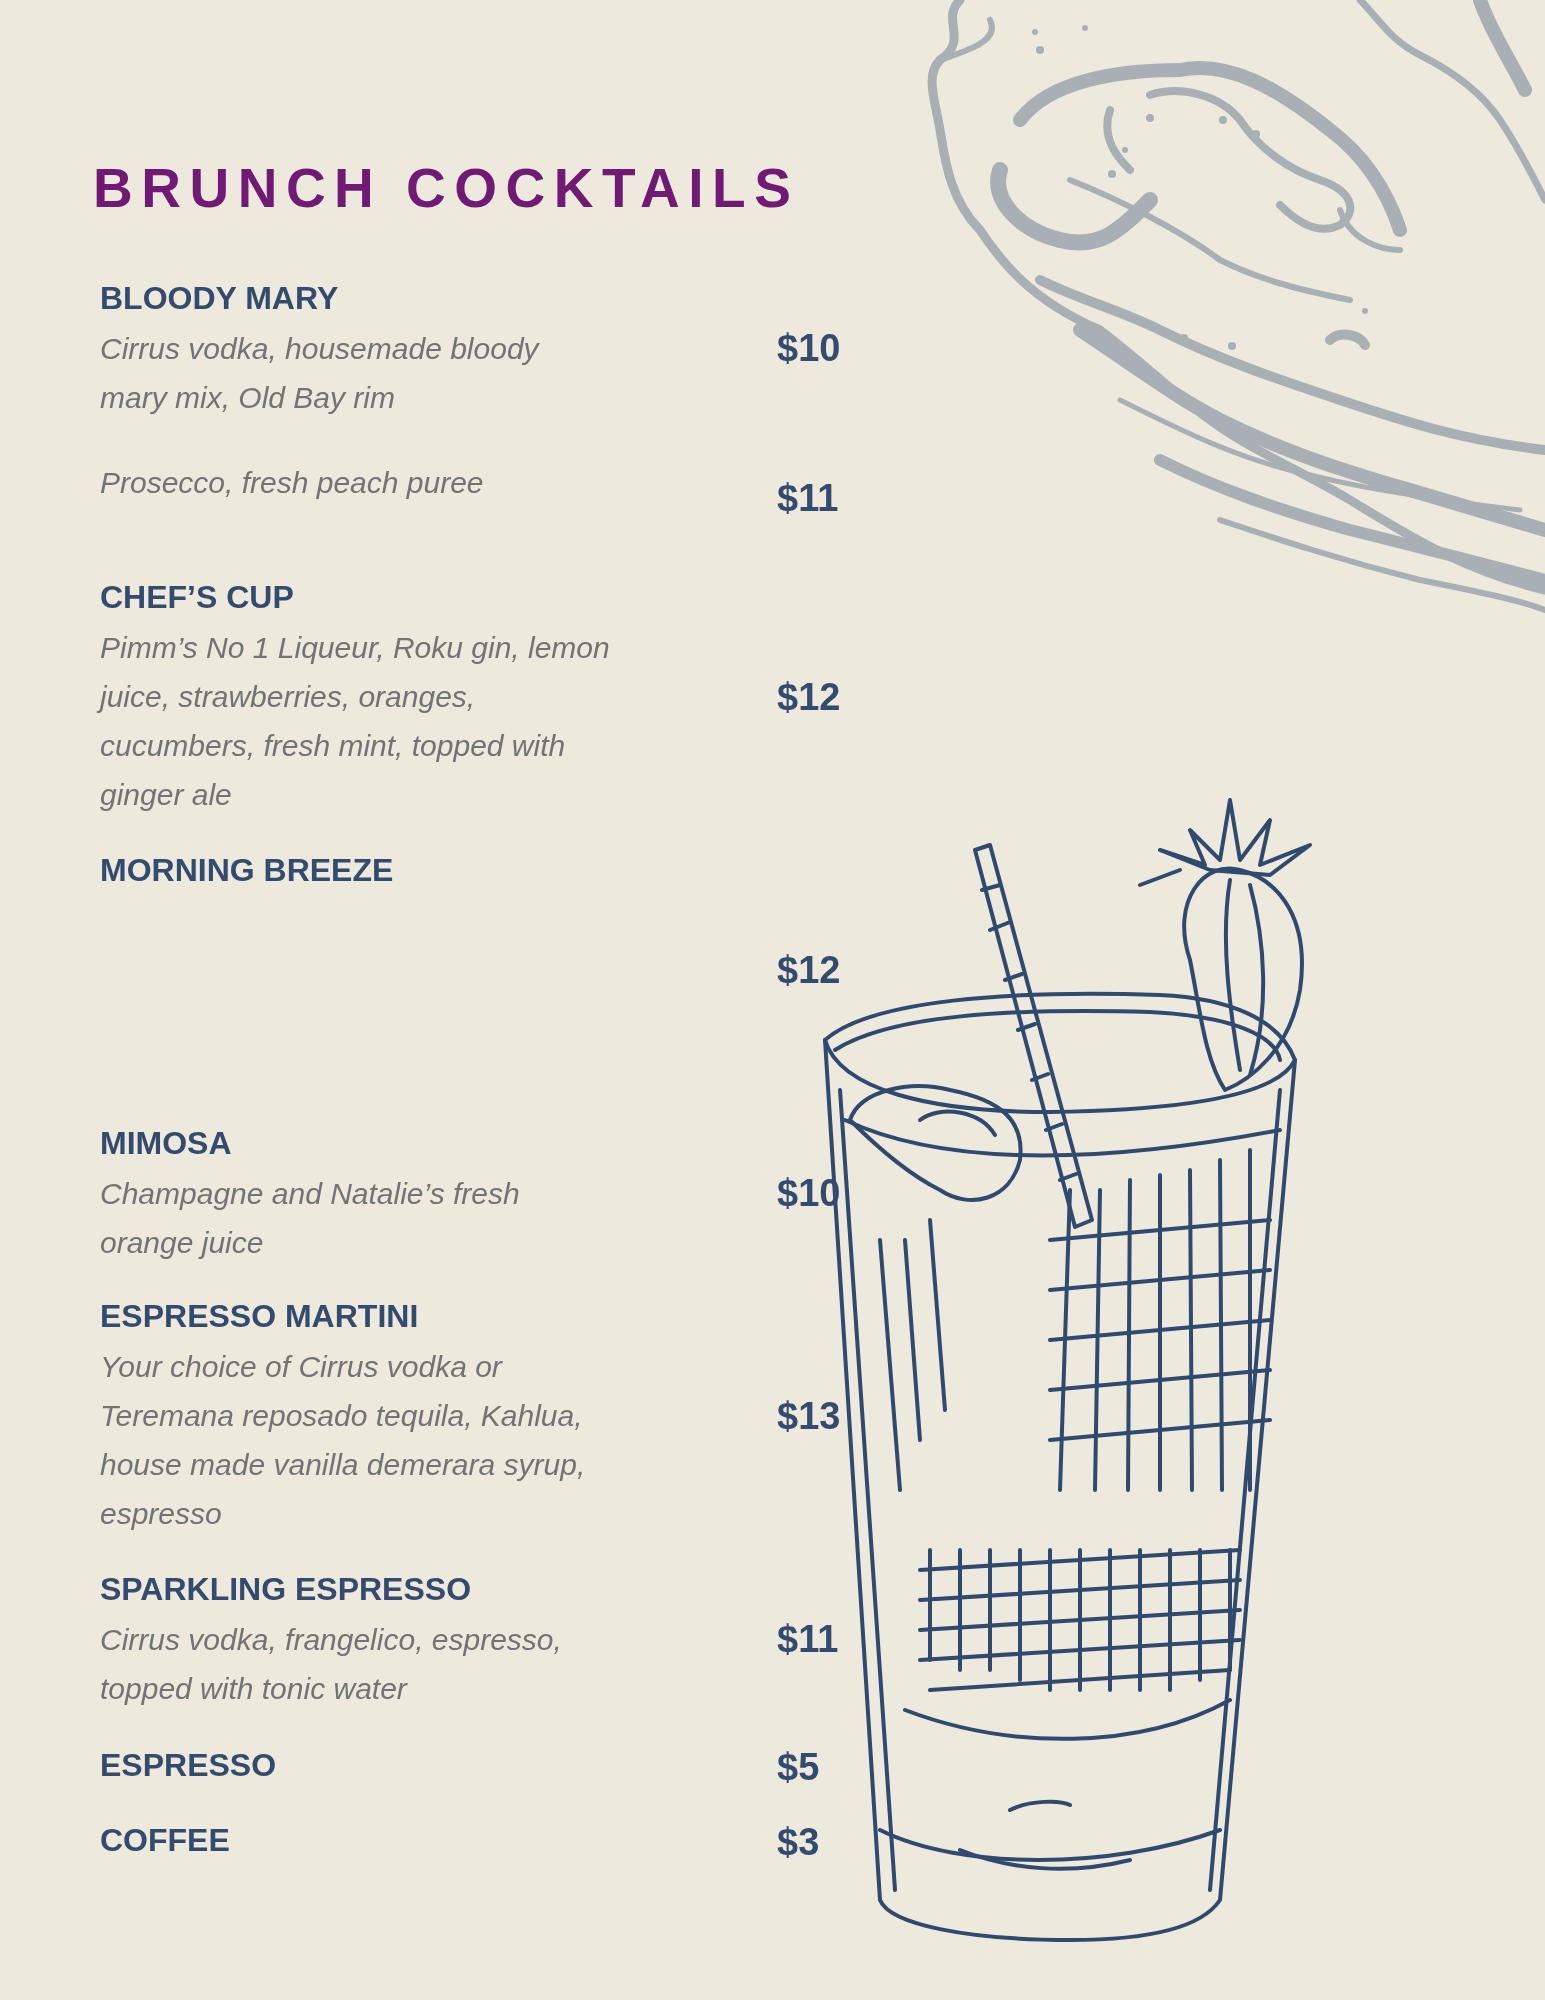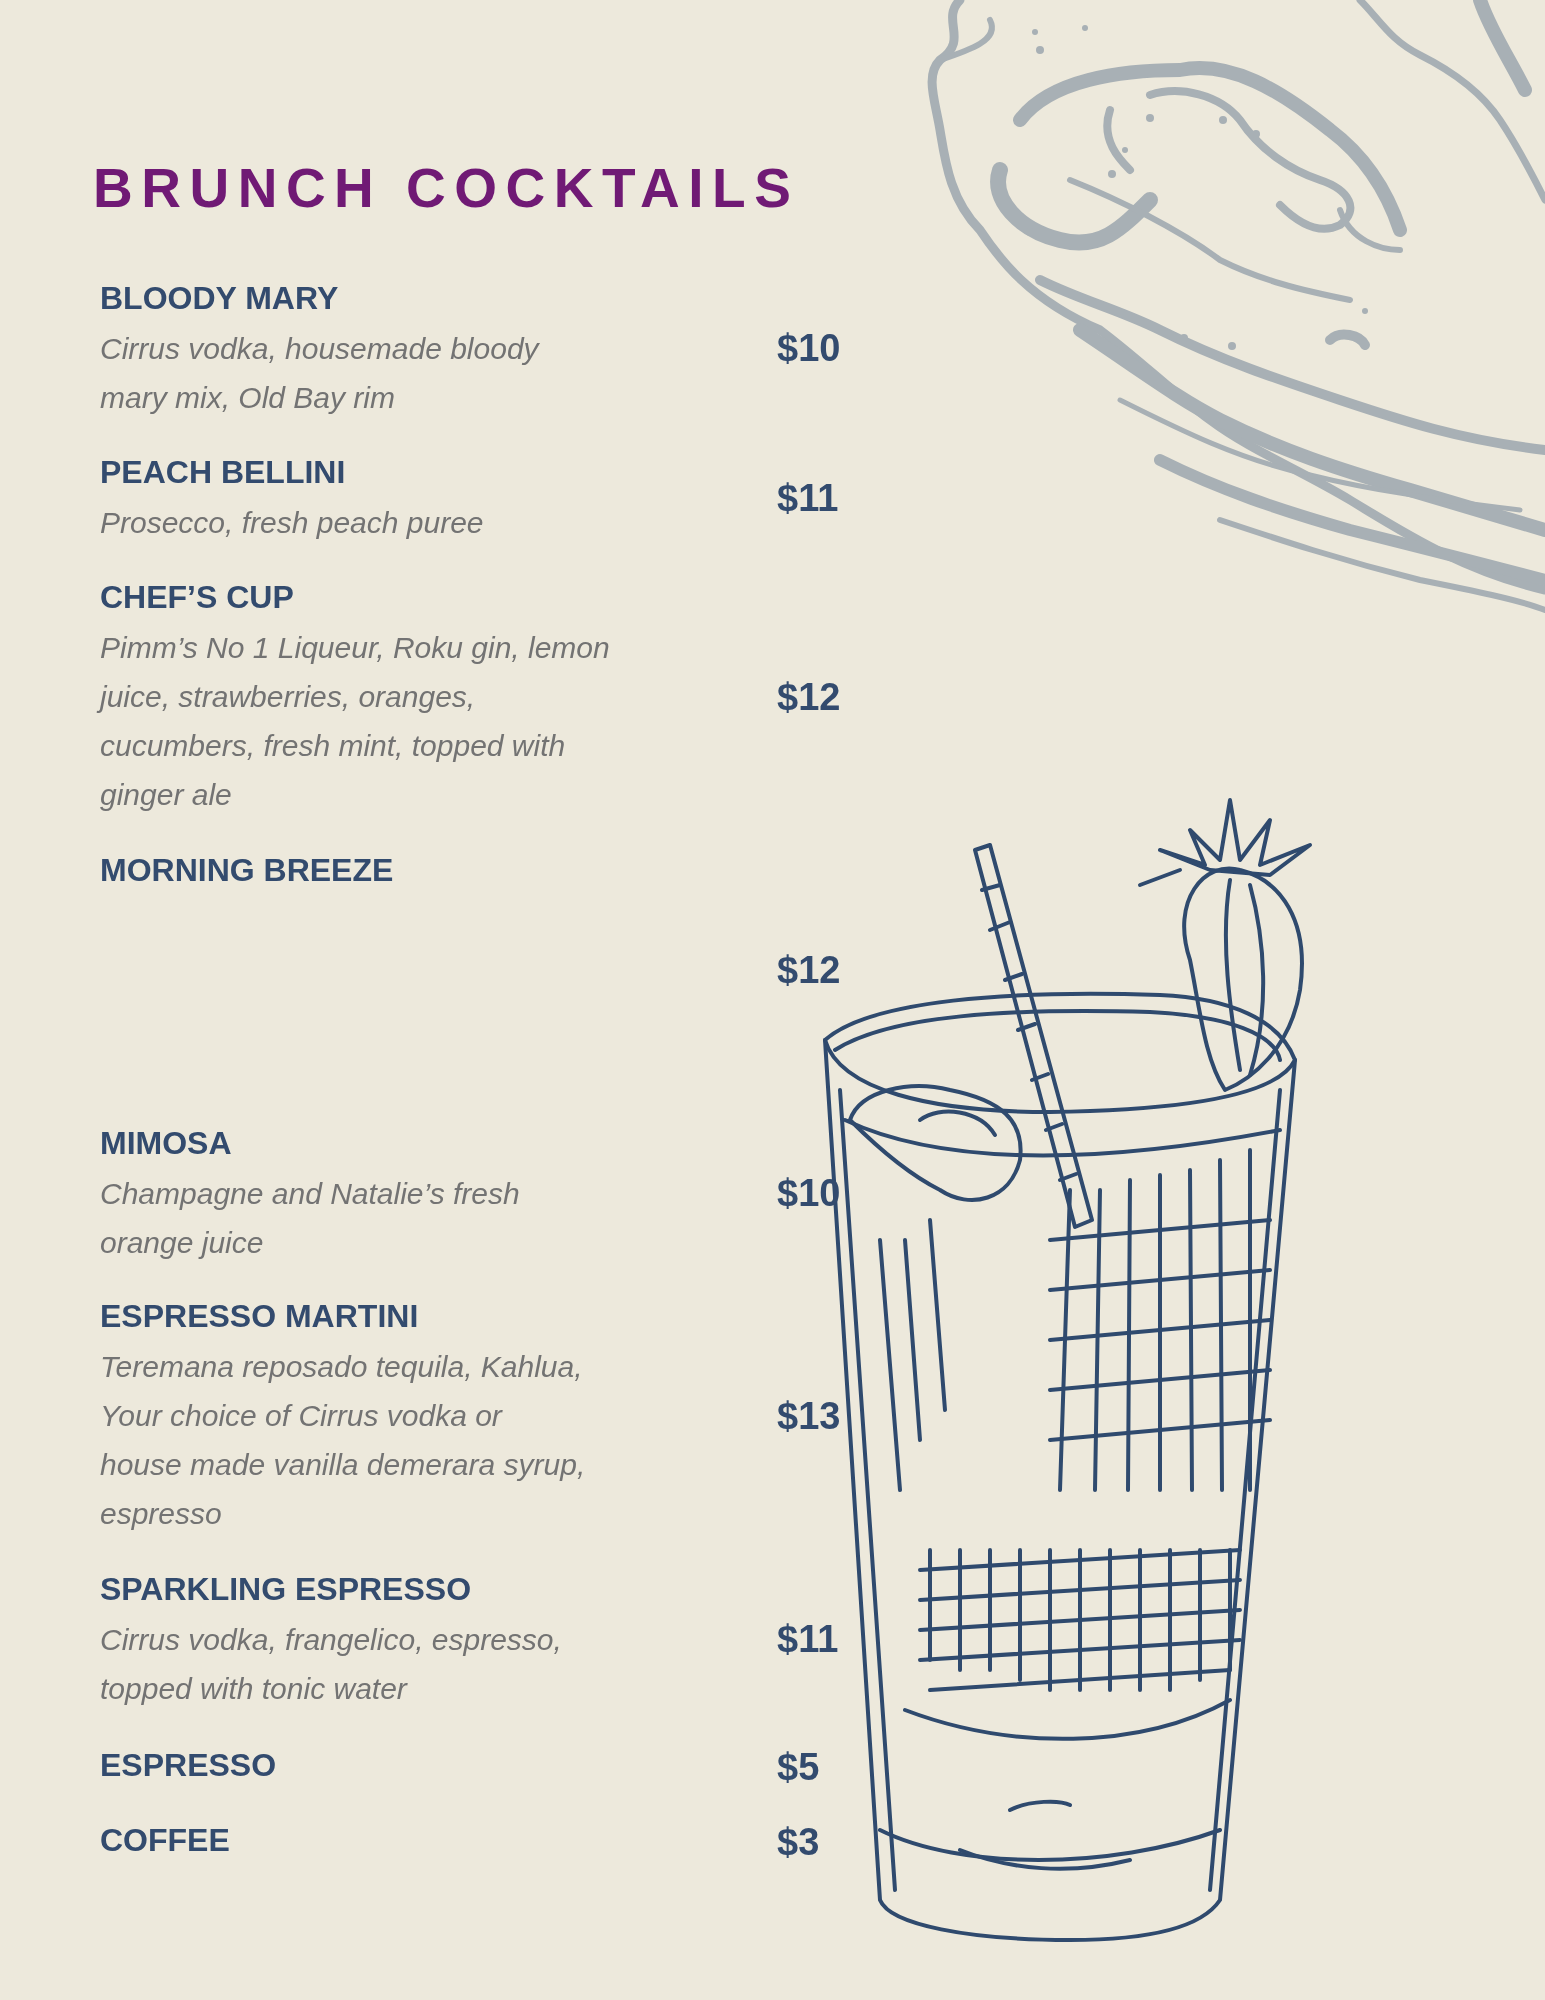"PEACH BELLINI" div.item-name { html: <div>PEACH BELLINI</div> -> none }
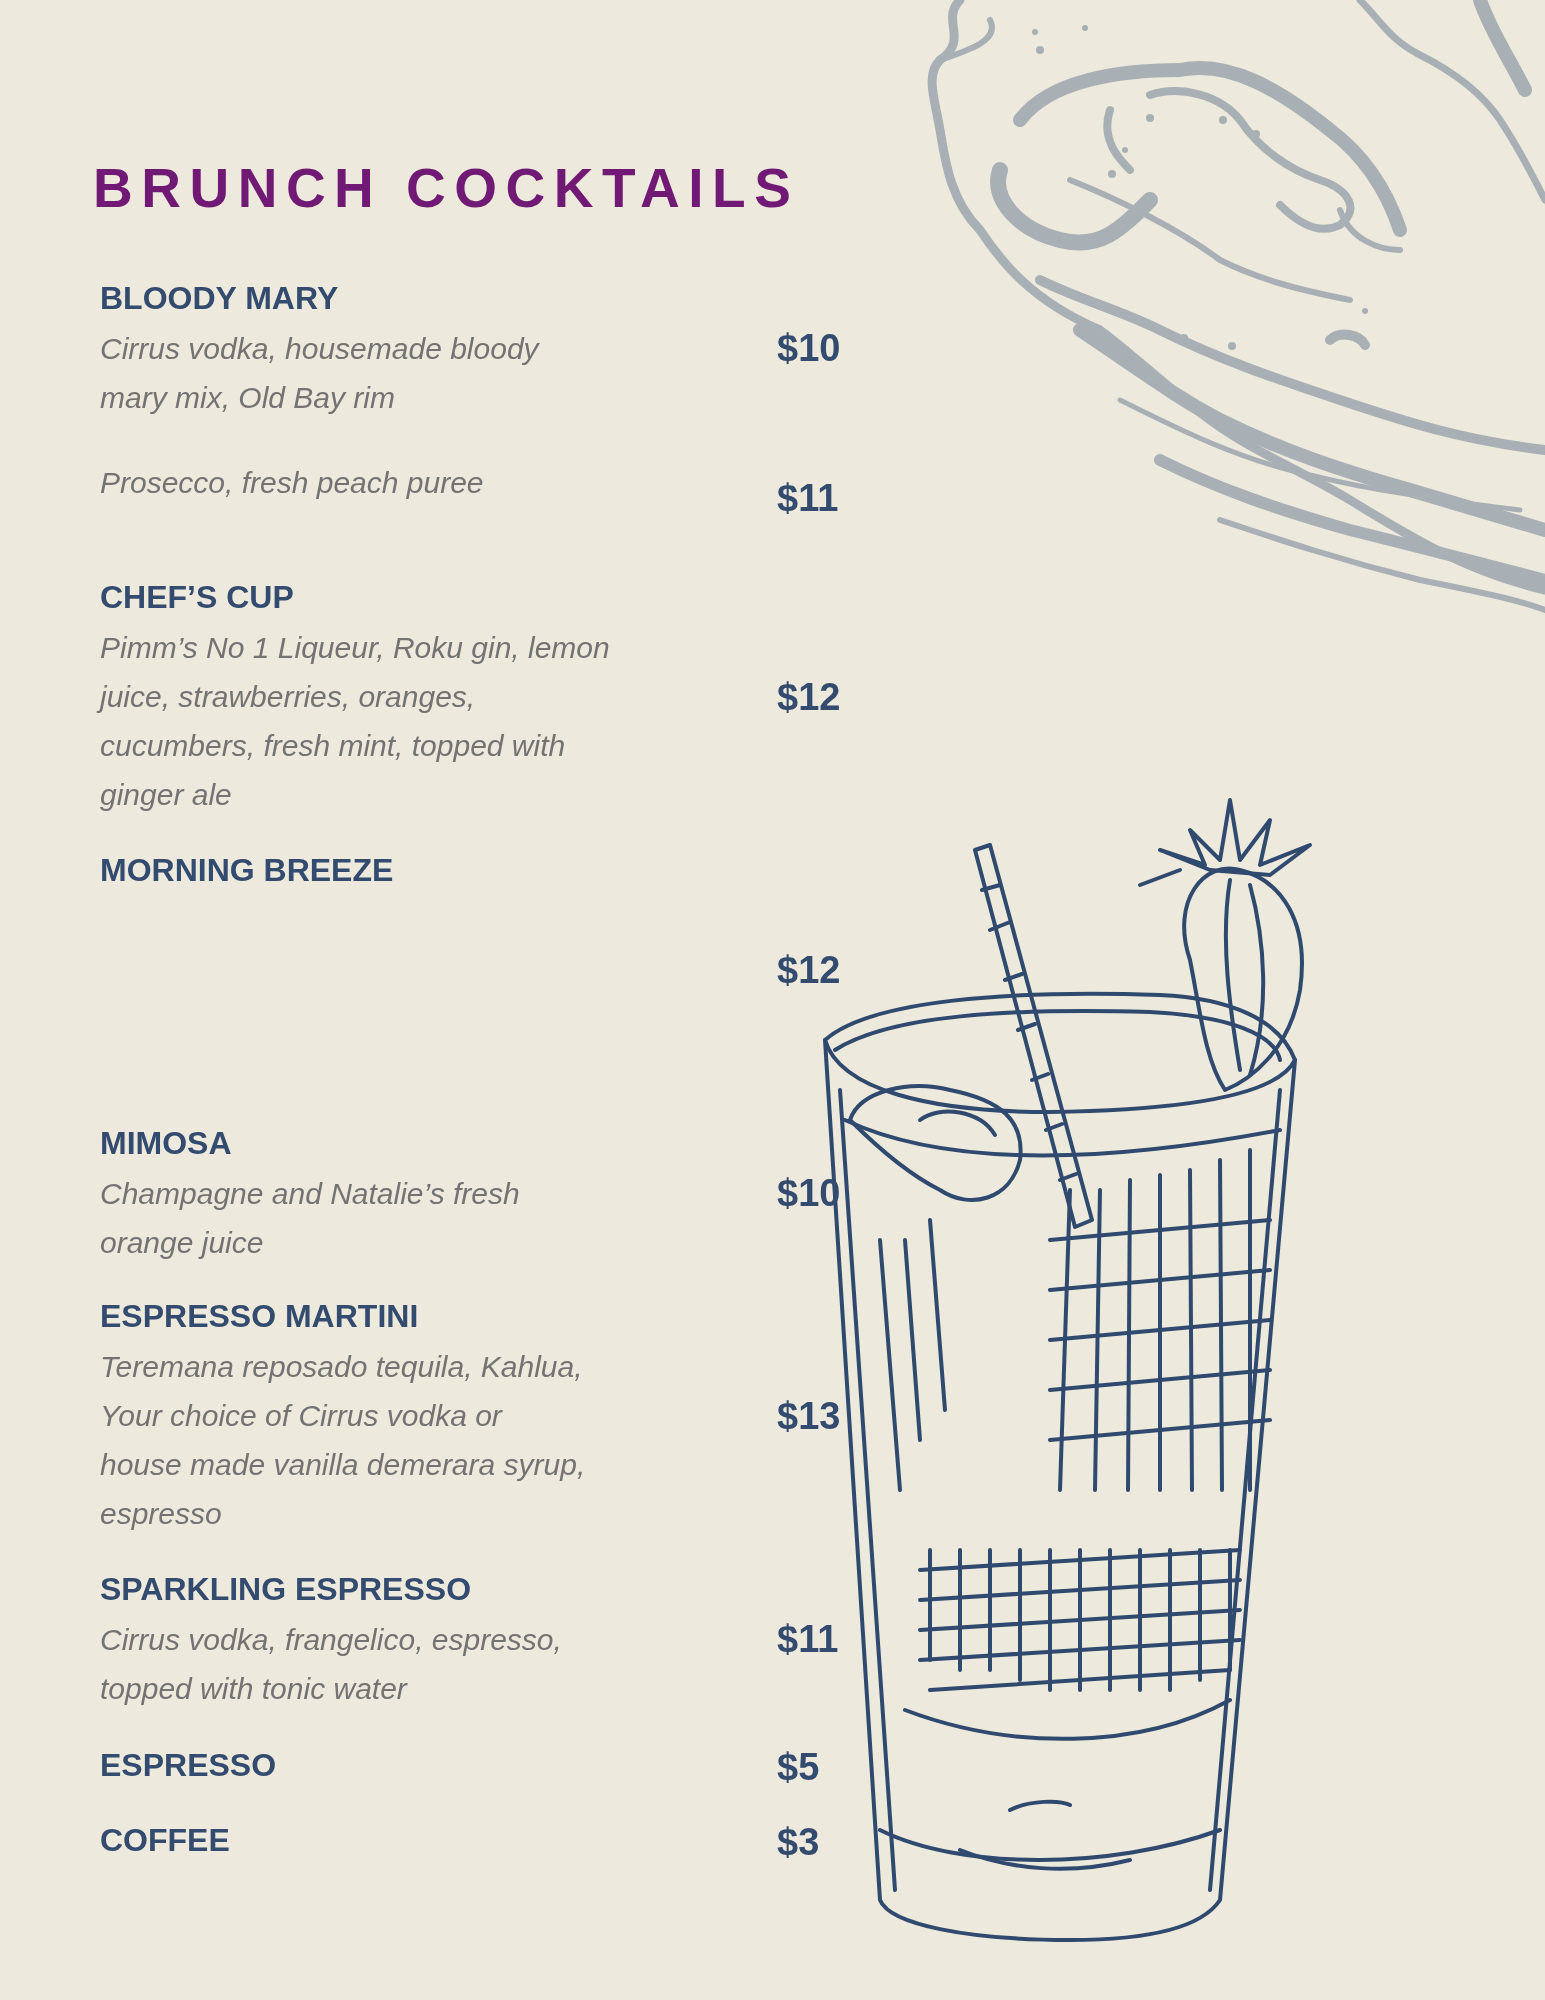"Teremana reposado tequila, Kahlua," span { order: before "Your choice of Cirrus vodka" -> after "Your choice of Cirrus vodka" }
